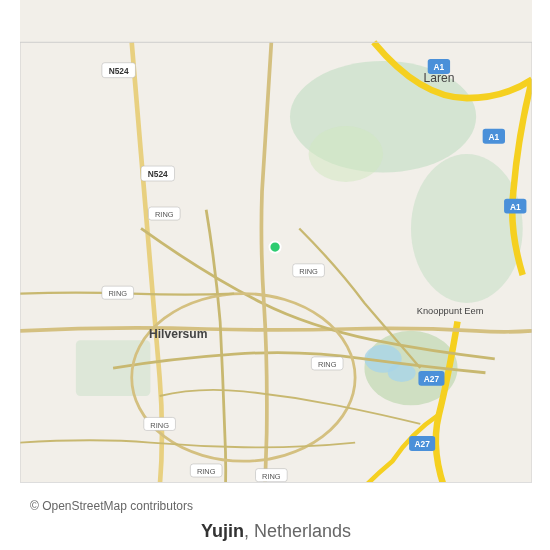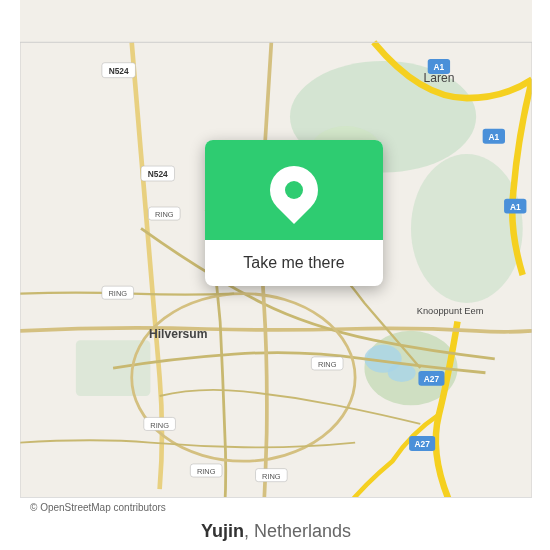"Take me there" div.popup-card { html: <div> <div> <div> <div></div> </div> </div> <div> <button>Take me there</button> </div> </div> -> none }
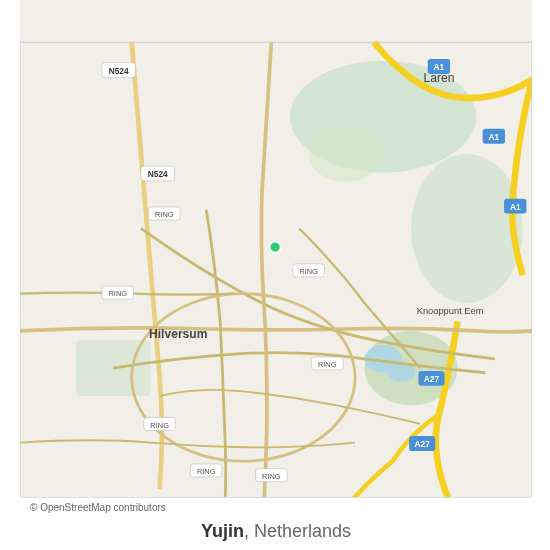"© OpenStreetMap contributors" .attribution { font-size: 10px -> 12px; padding: 4px 10px 2px -> 16px 10px 2px }
